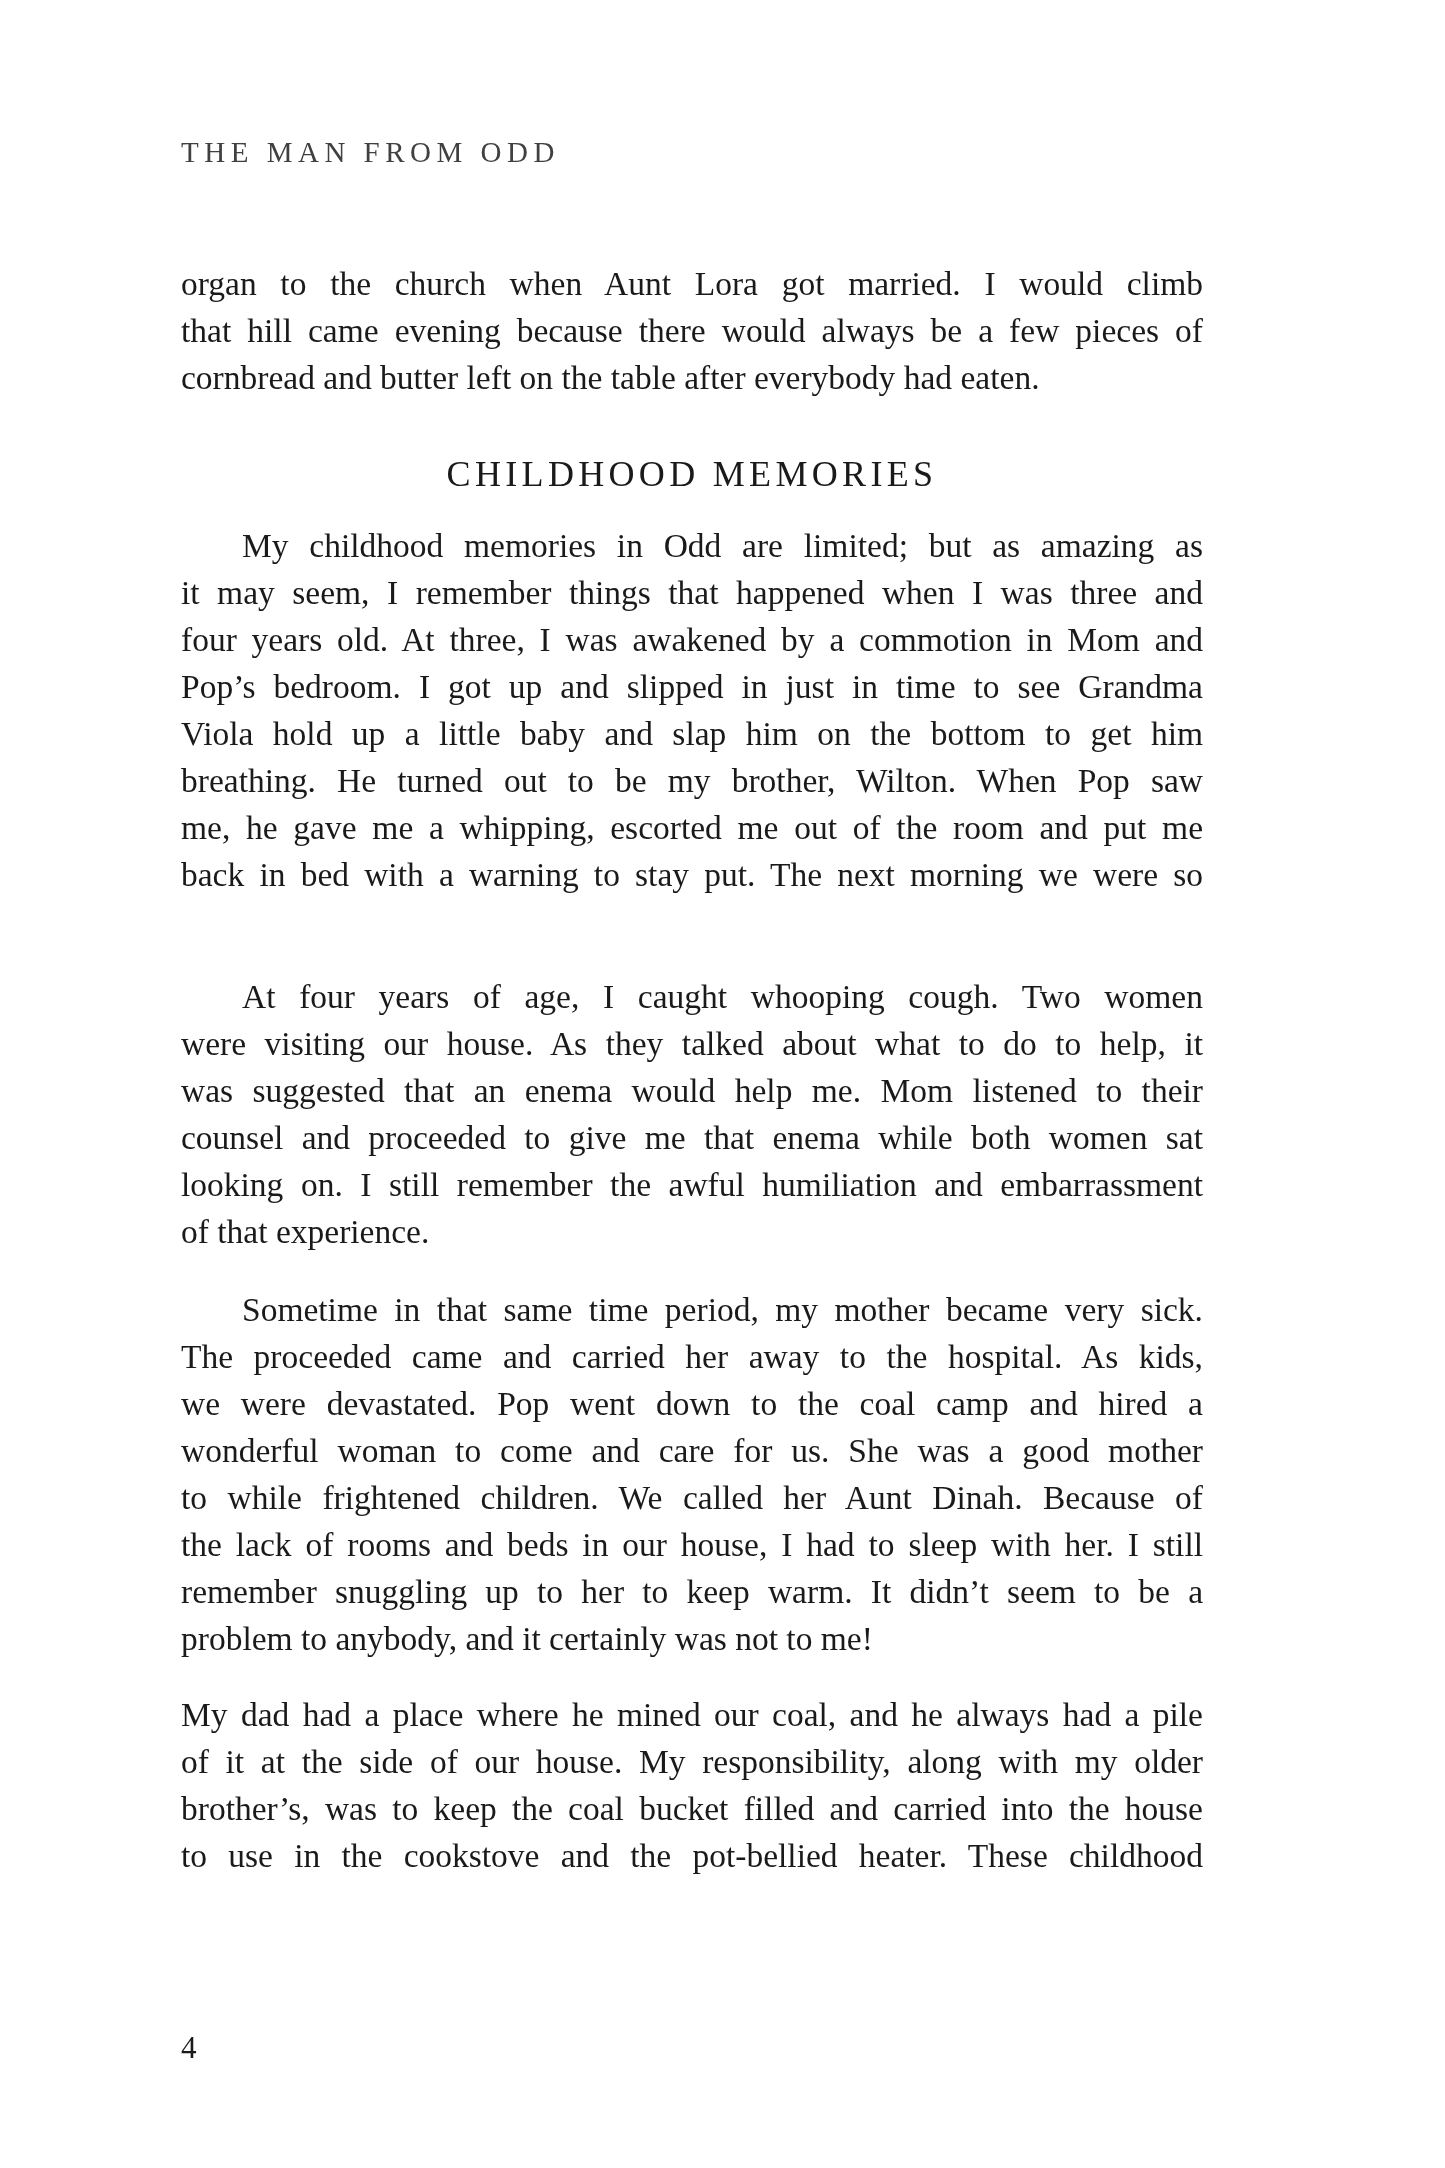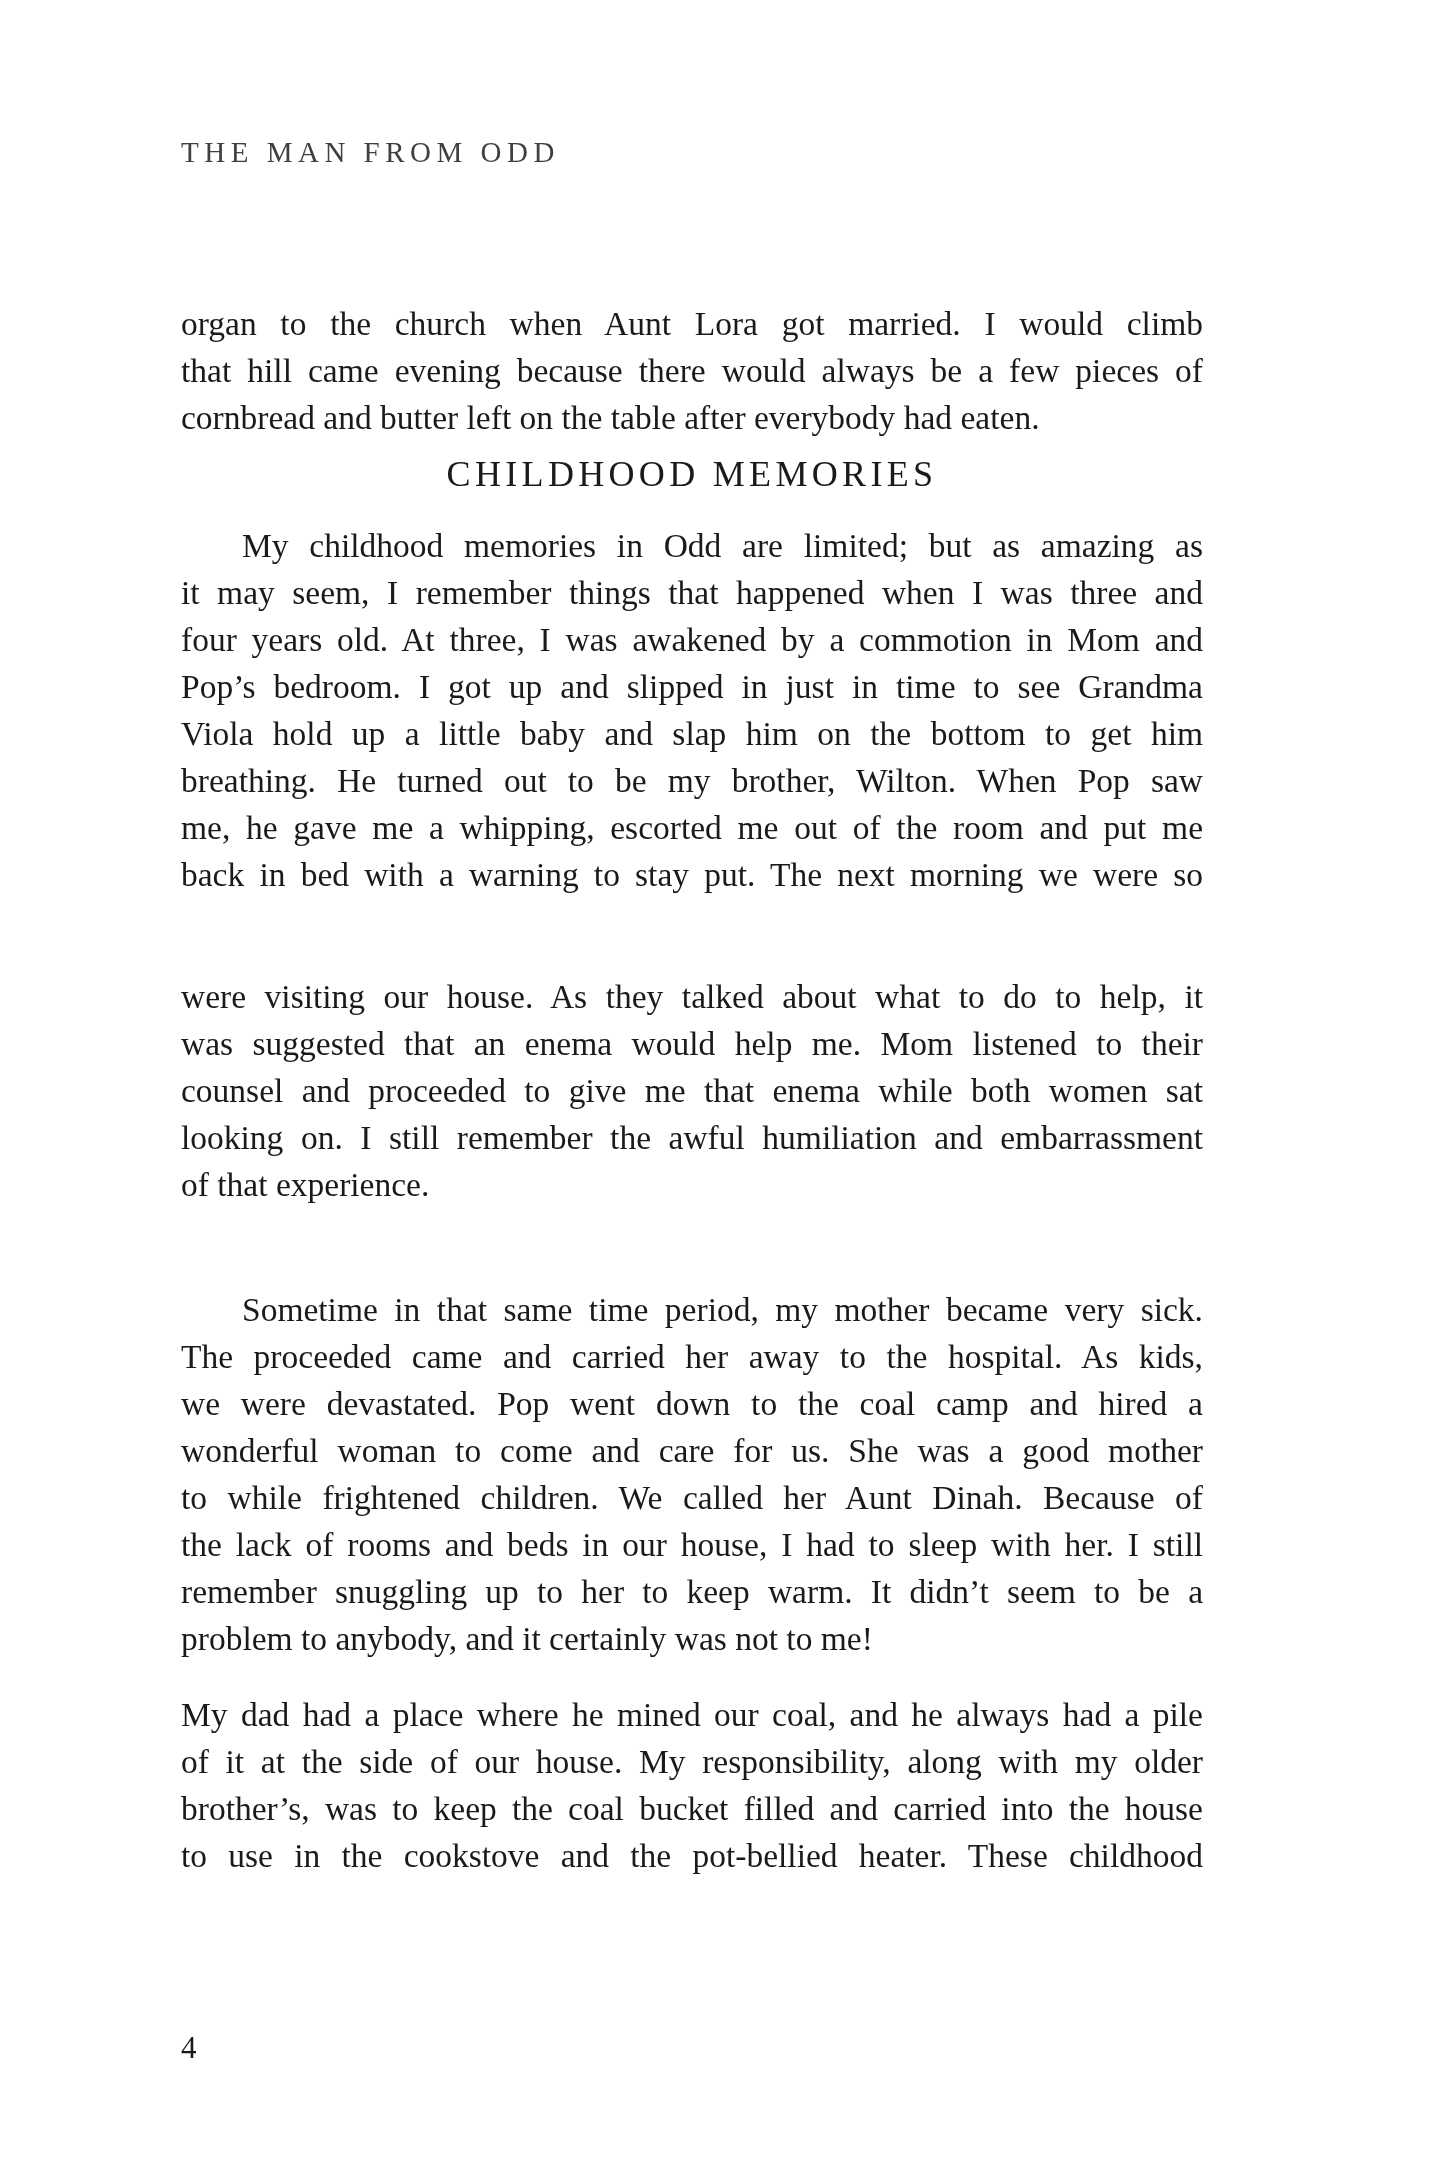"organ to the church when" div.text-col { margin-top: 40px -> none }
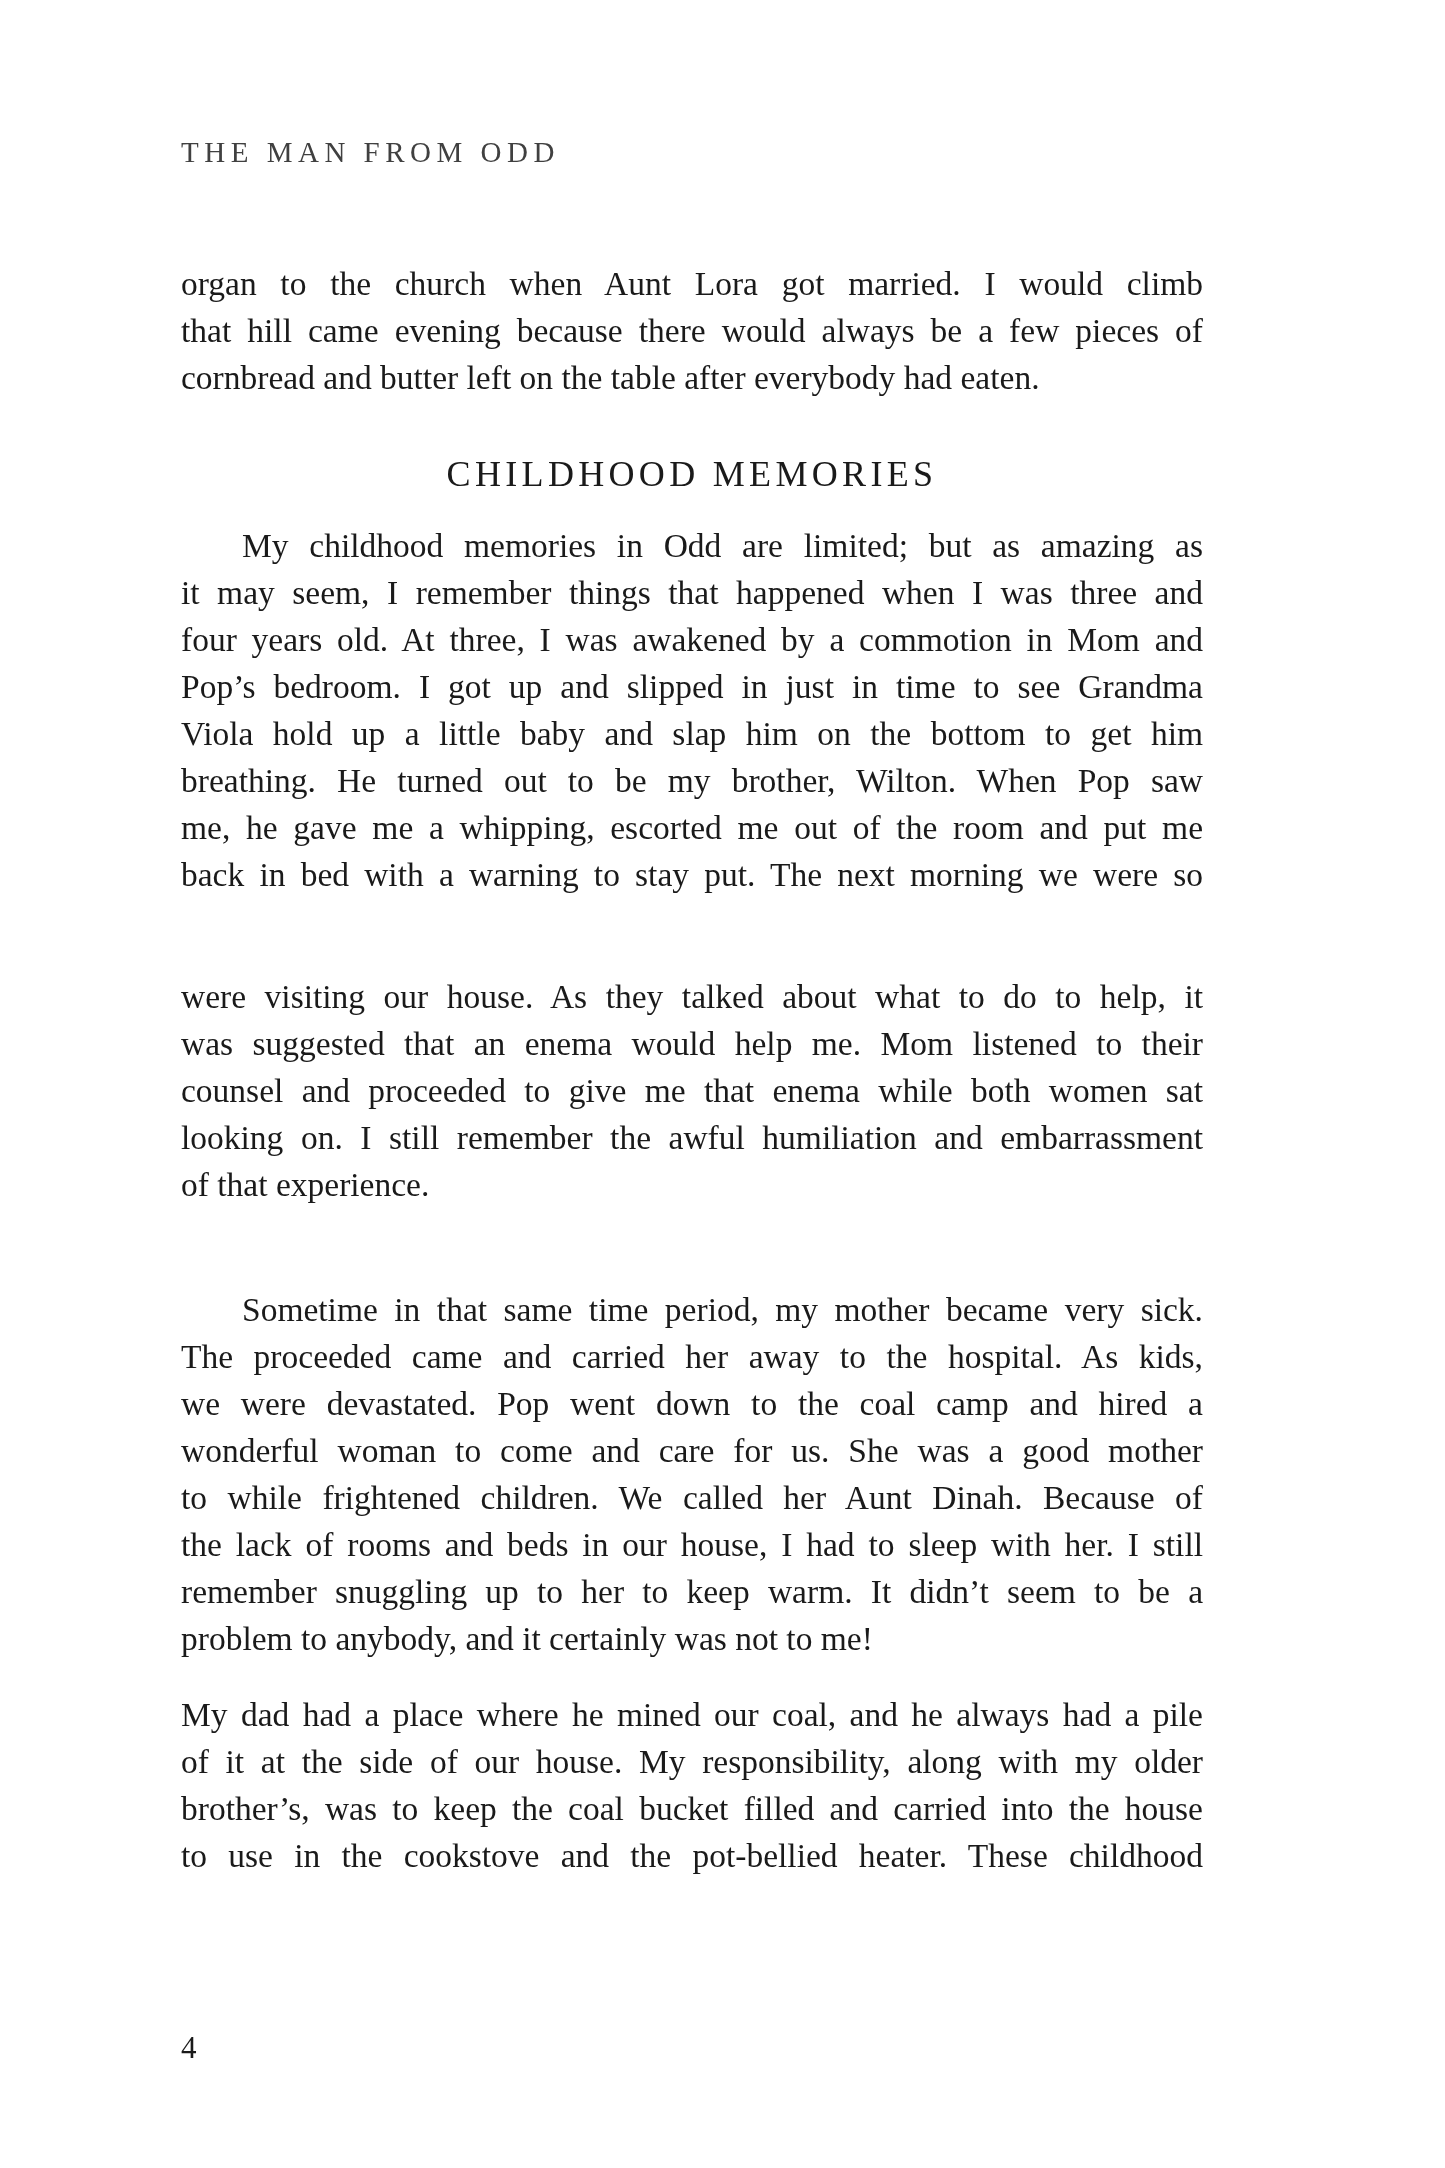"At four years of age," span.line { html: none -> <span>At four years of age, I caught whooping cough. Two women</span> }
